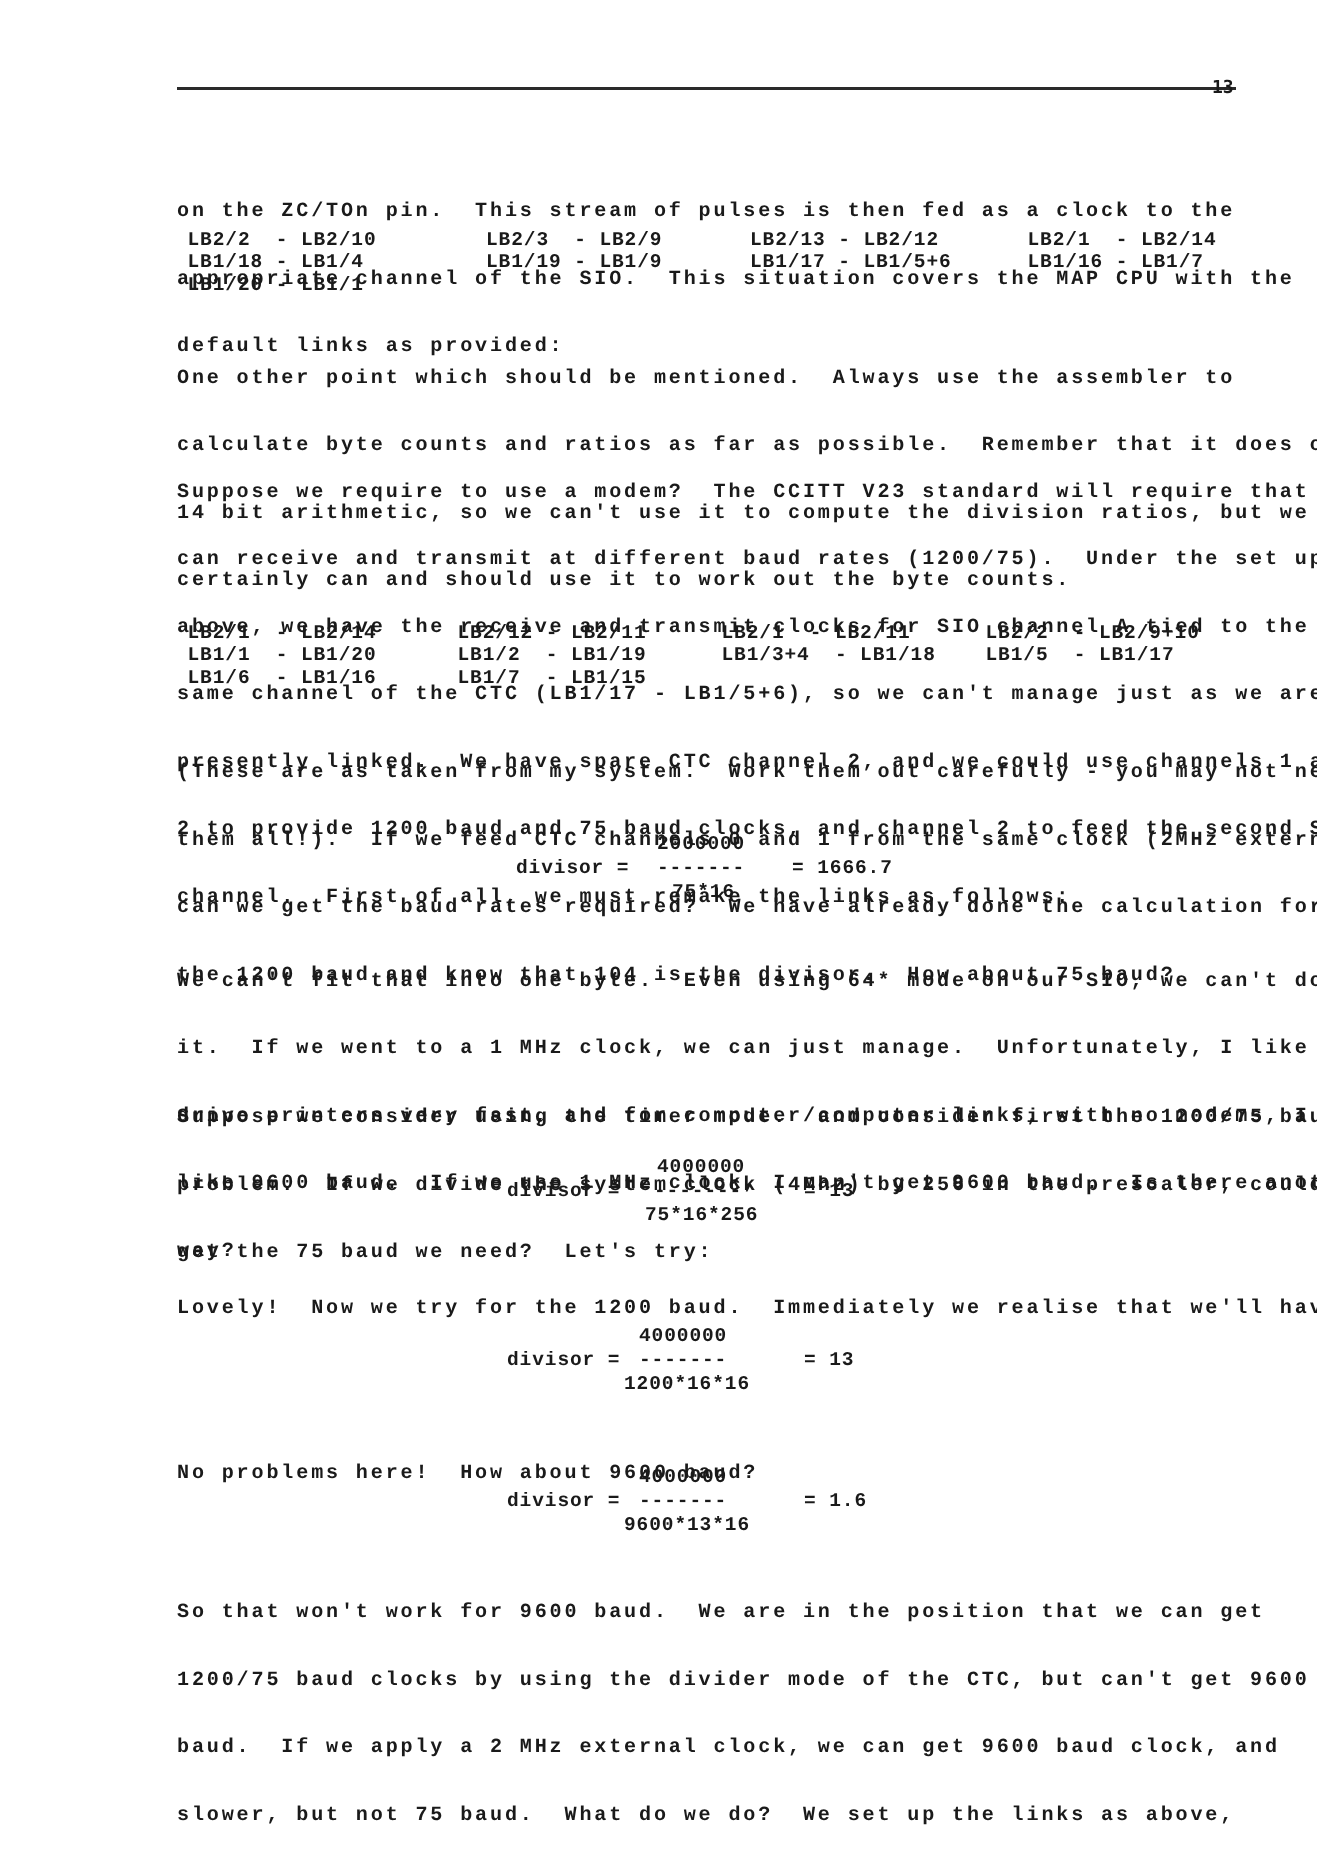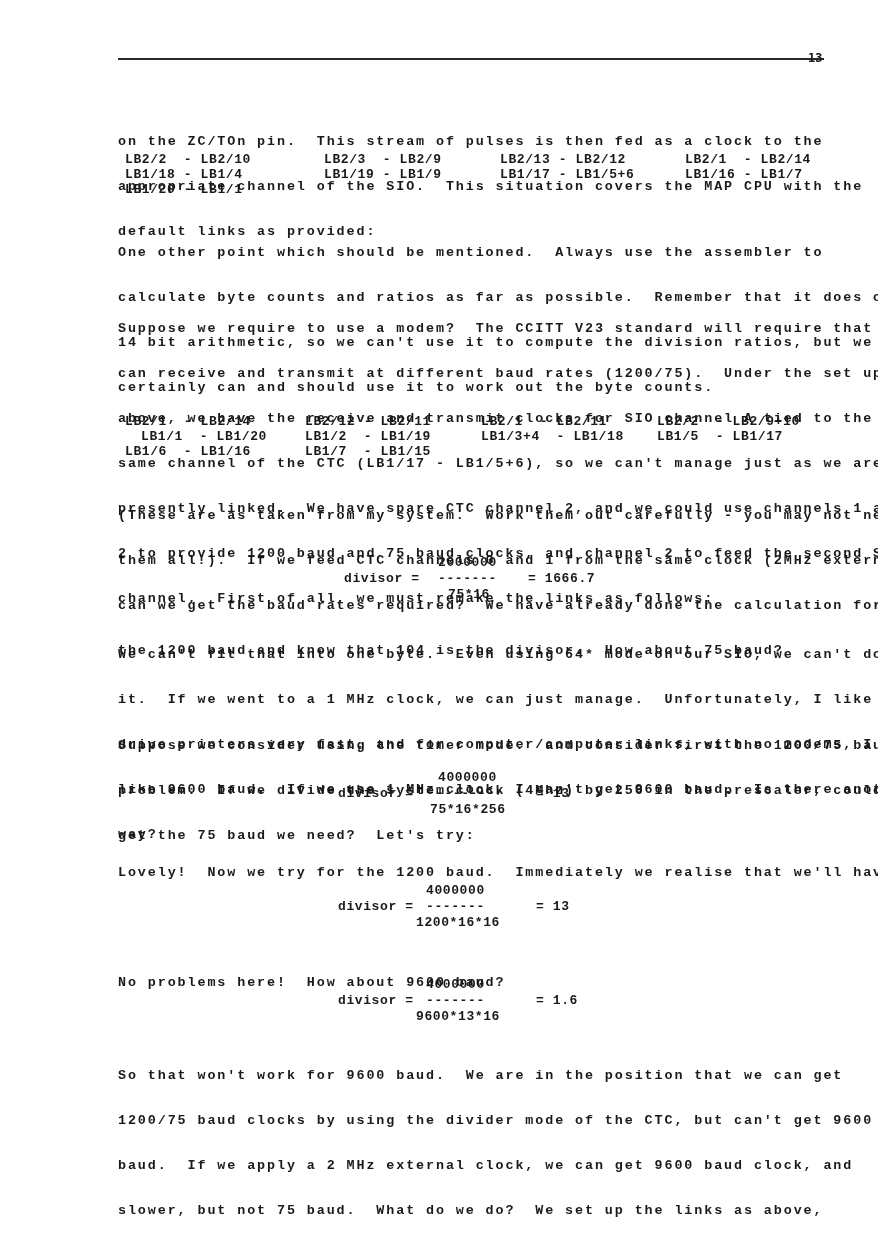"LB1/1 - LB1/20" span.cell { left: 16px -> 0 }
